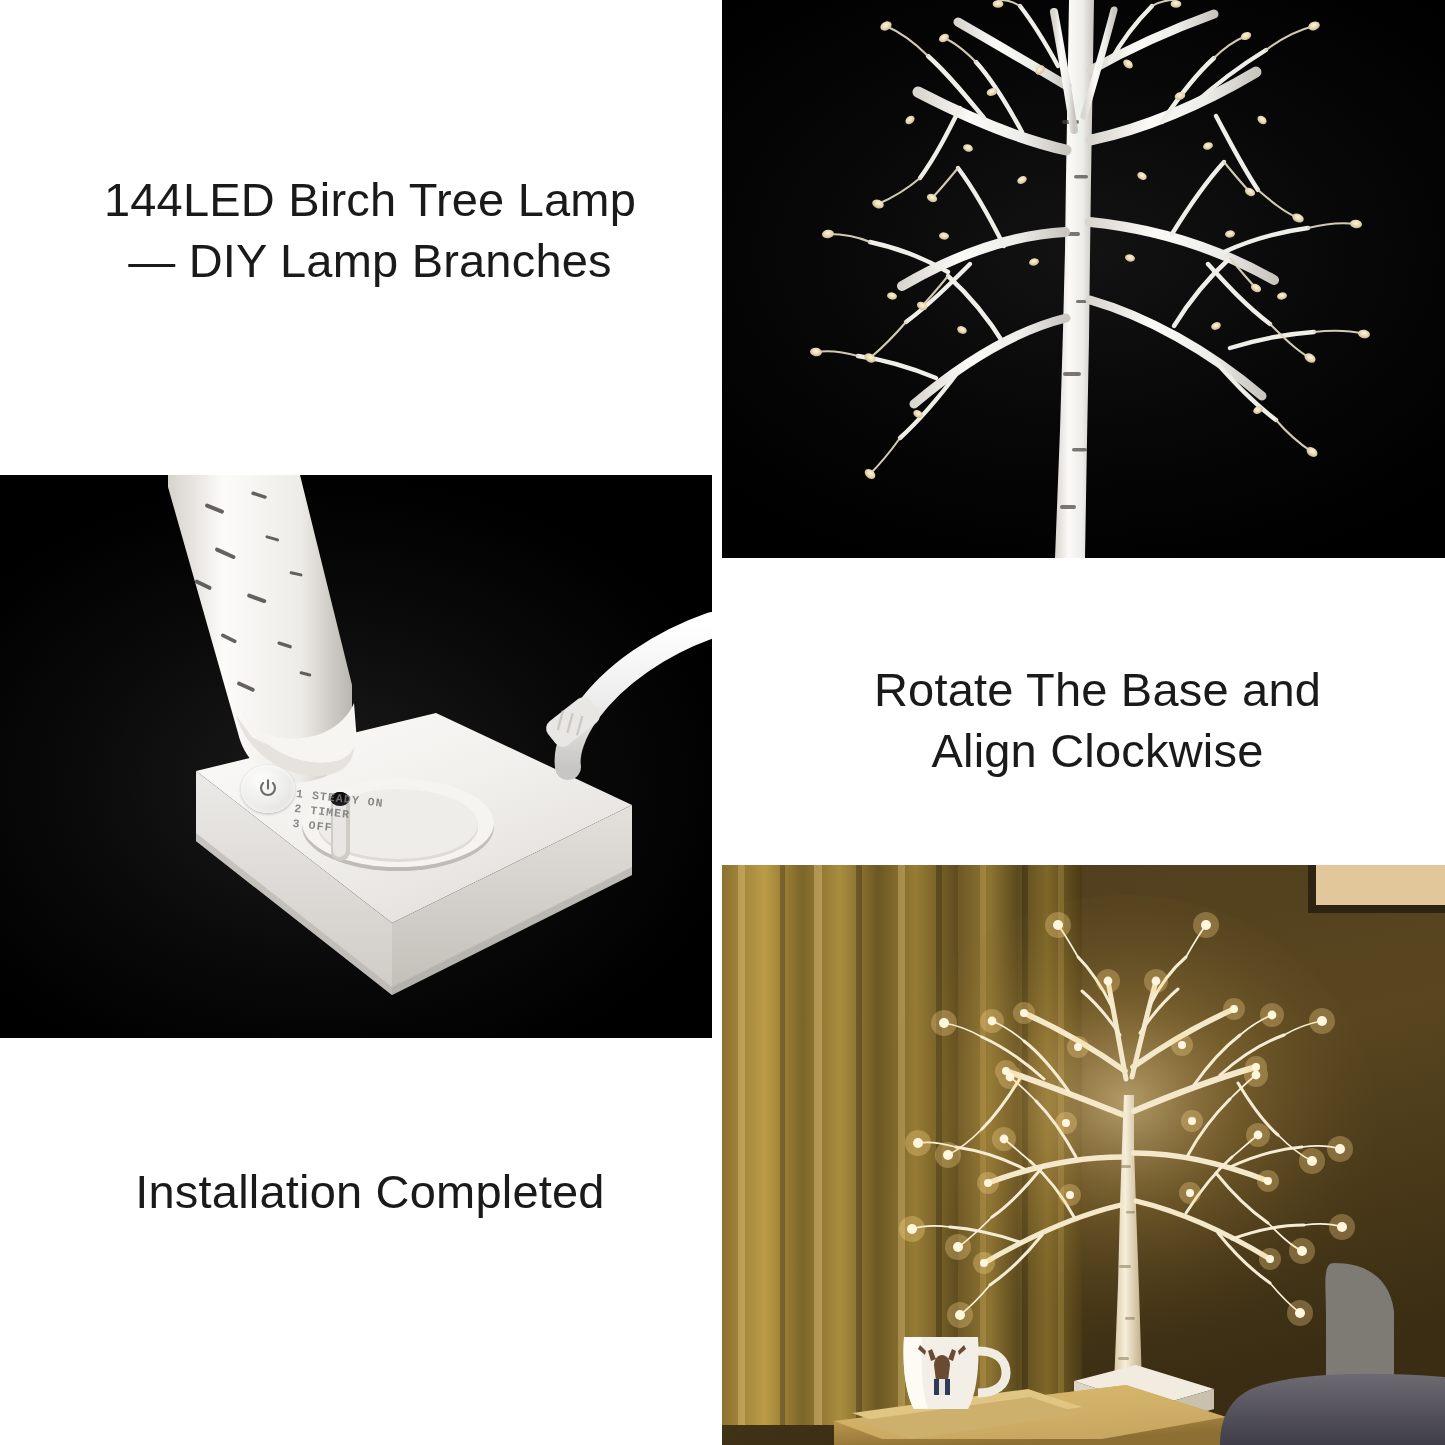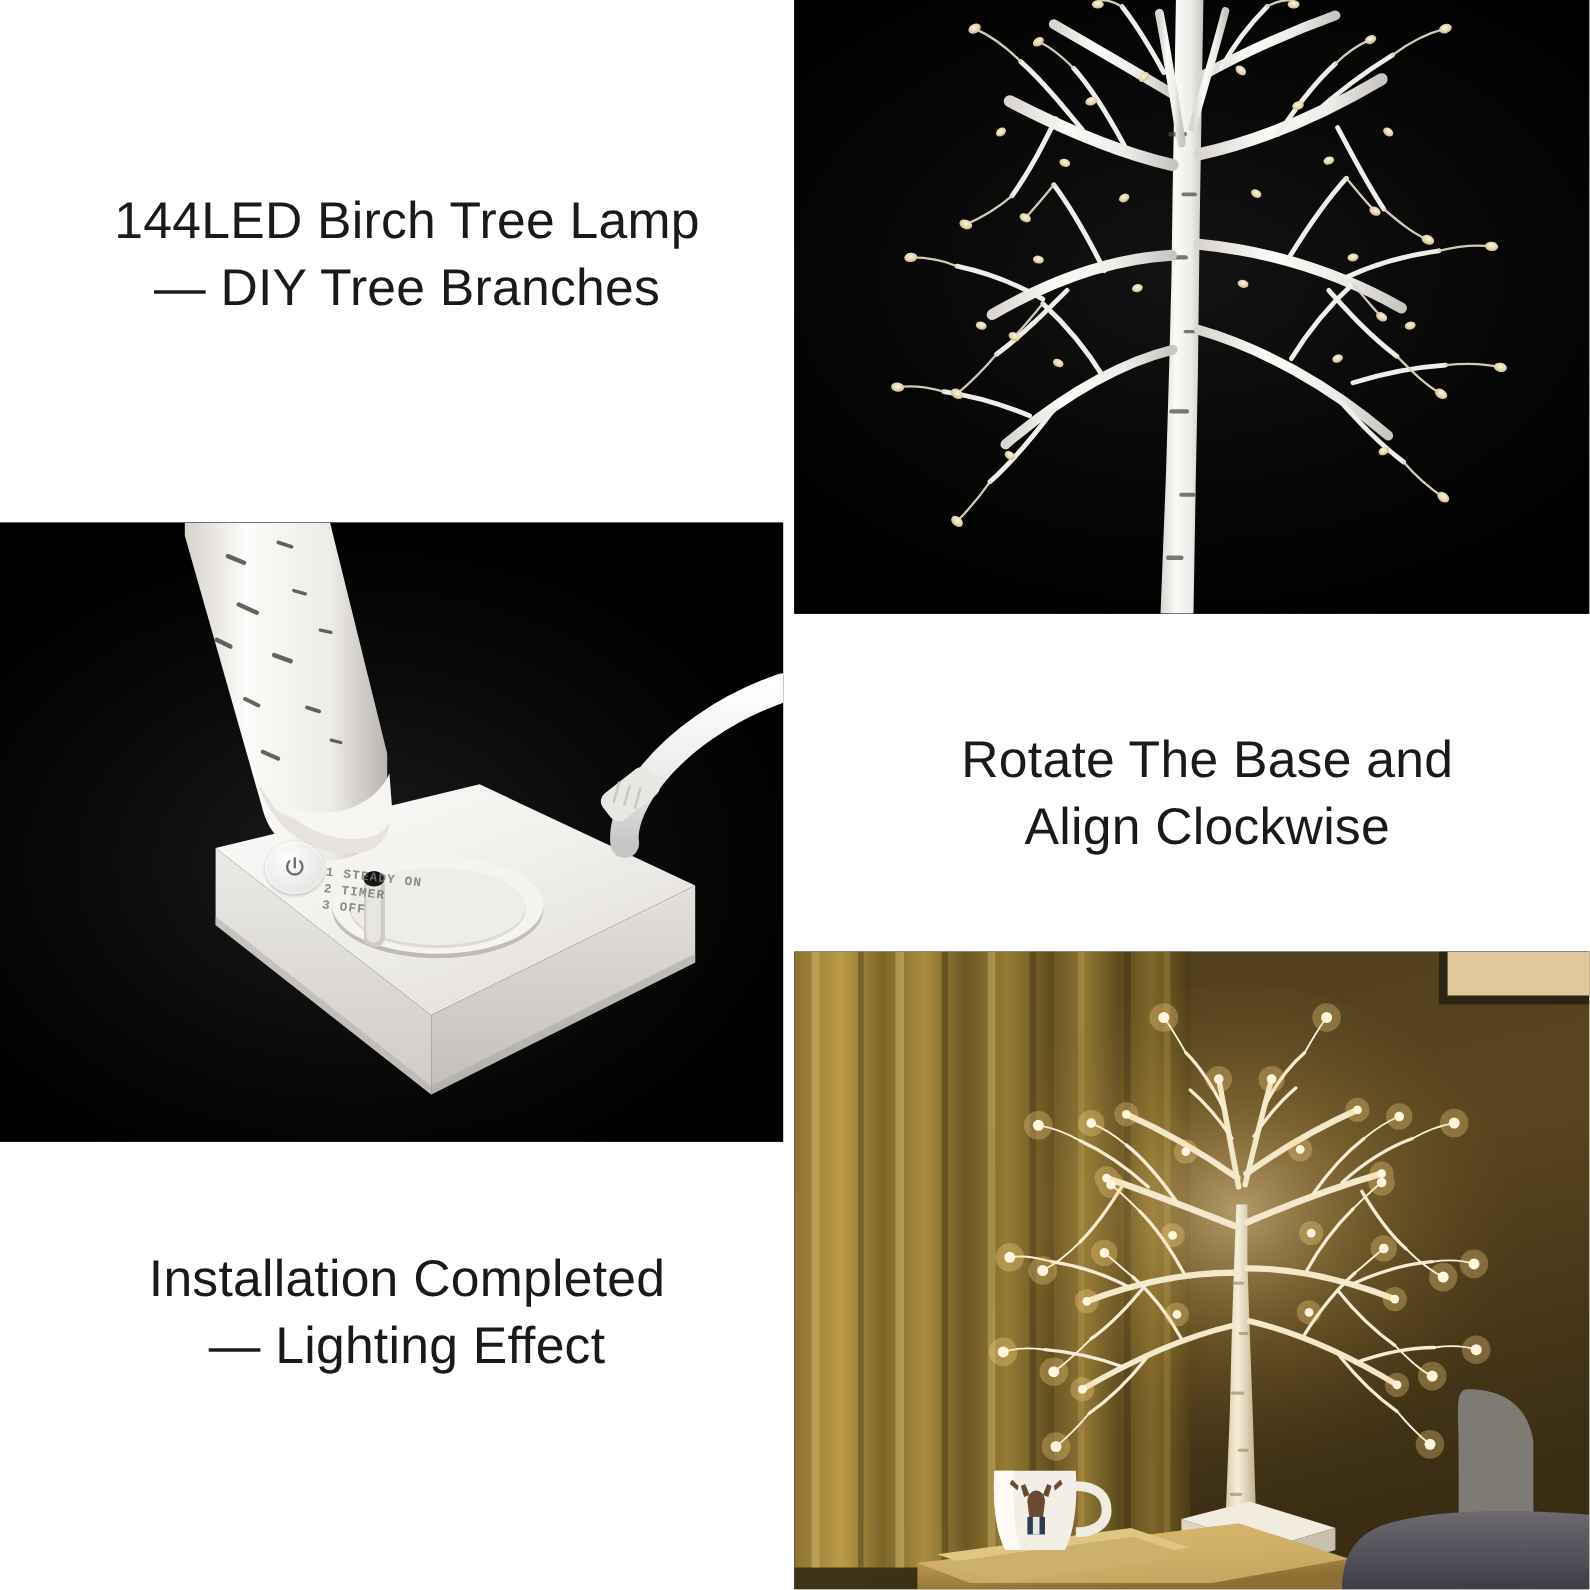"— DIY Tree Branches" div.tline { text: Tree -> Lamp }
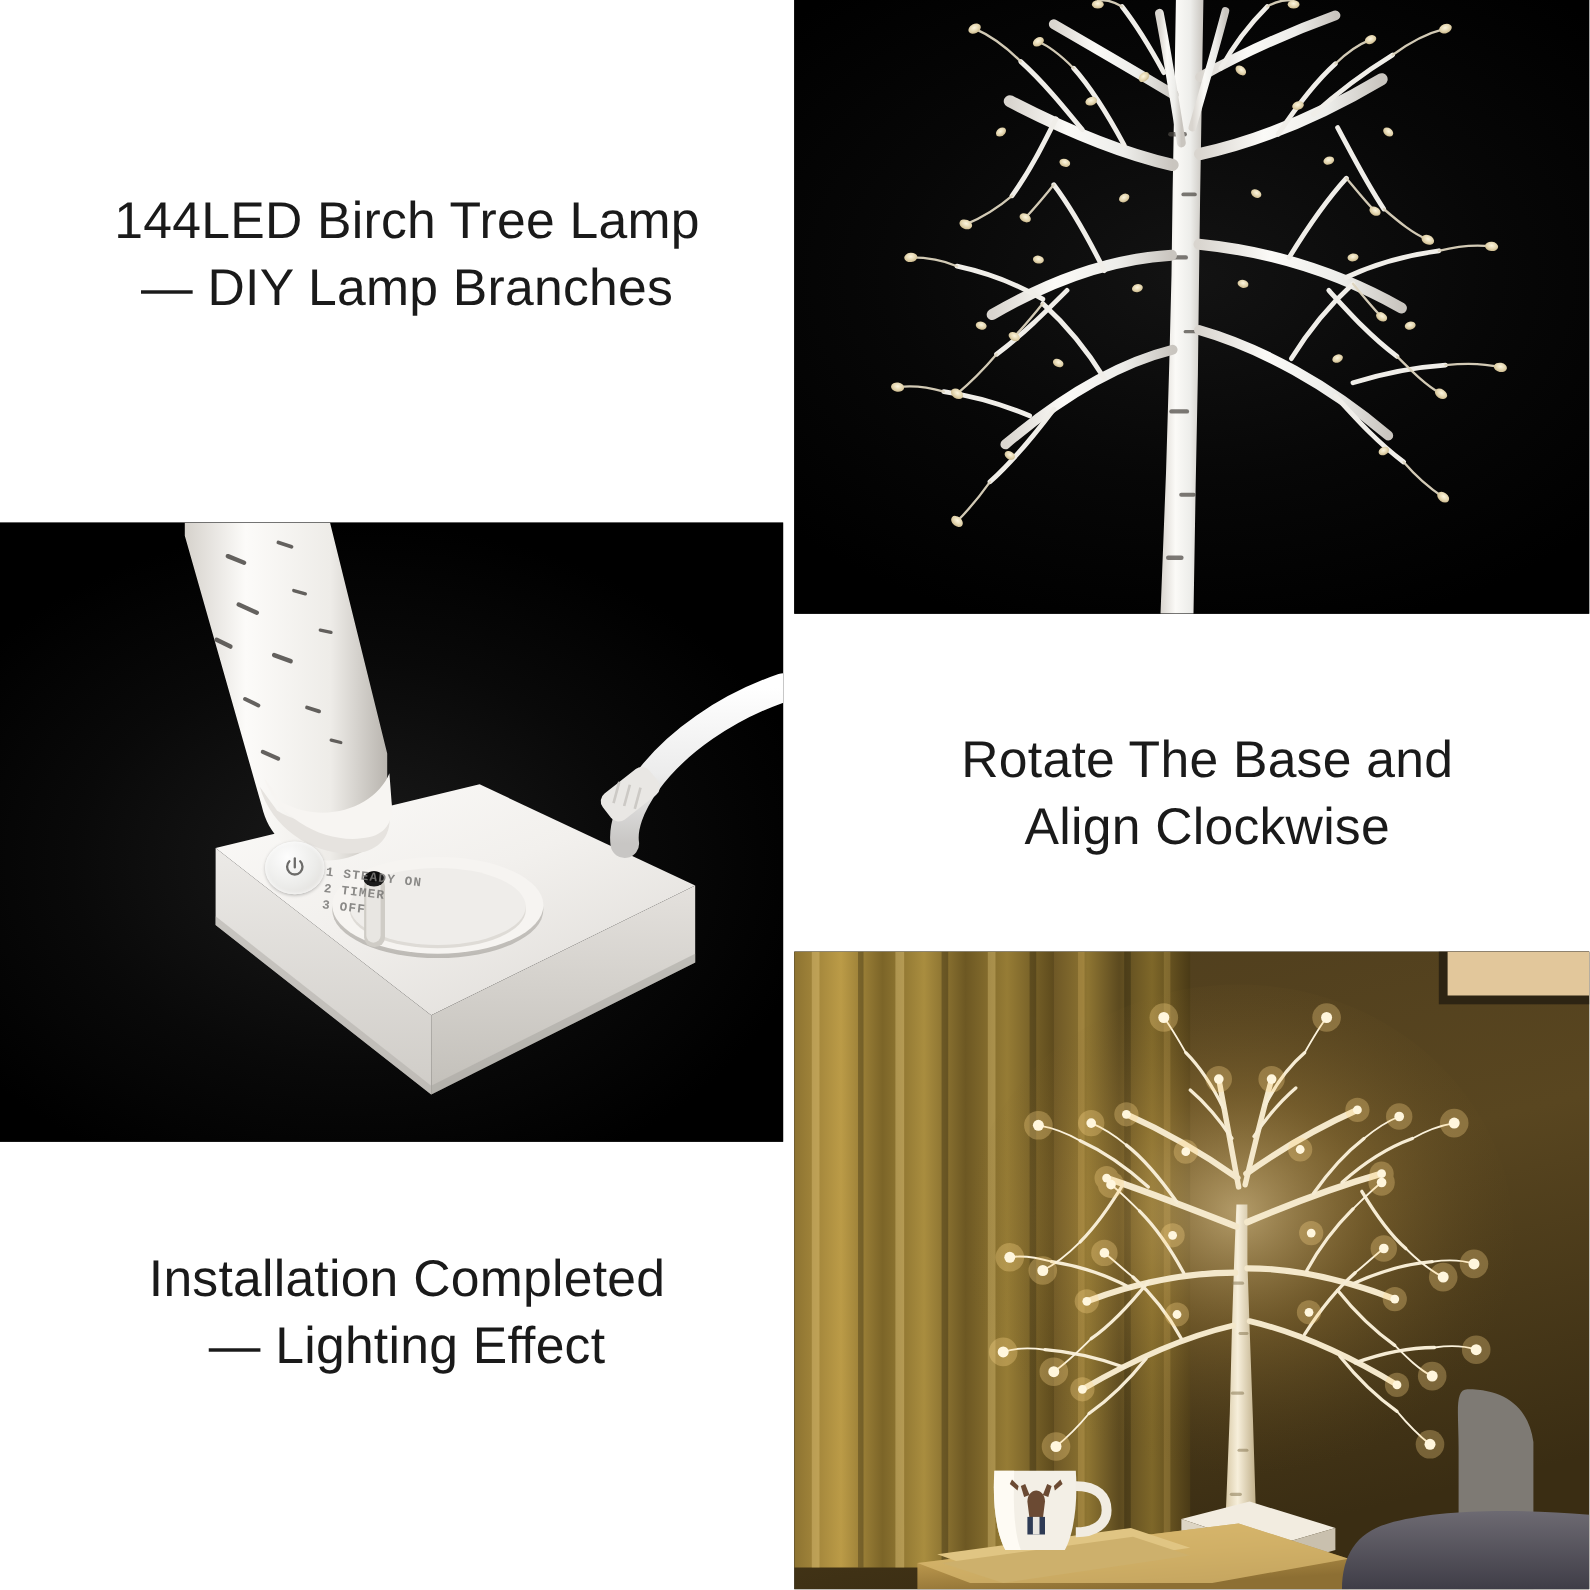"— Lighting Effect" div.tline { html: <div>— Lighting Effect</div> -> none }
